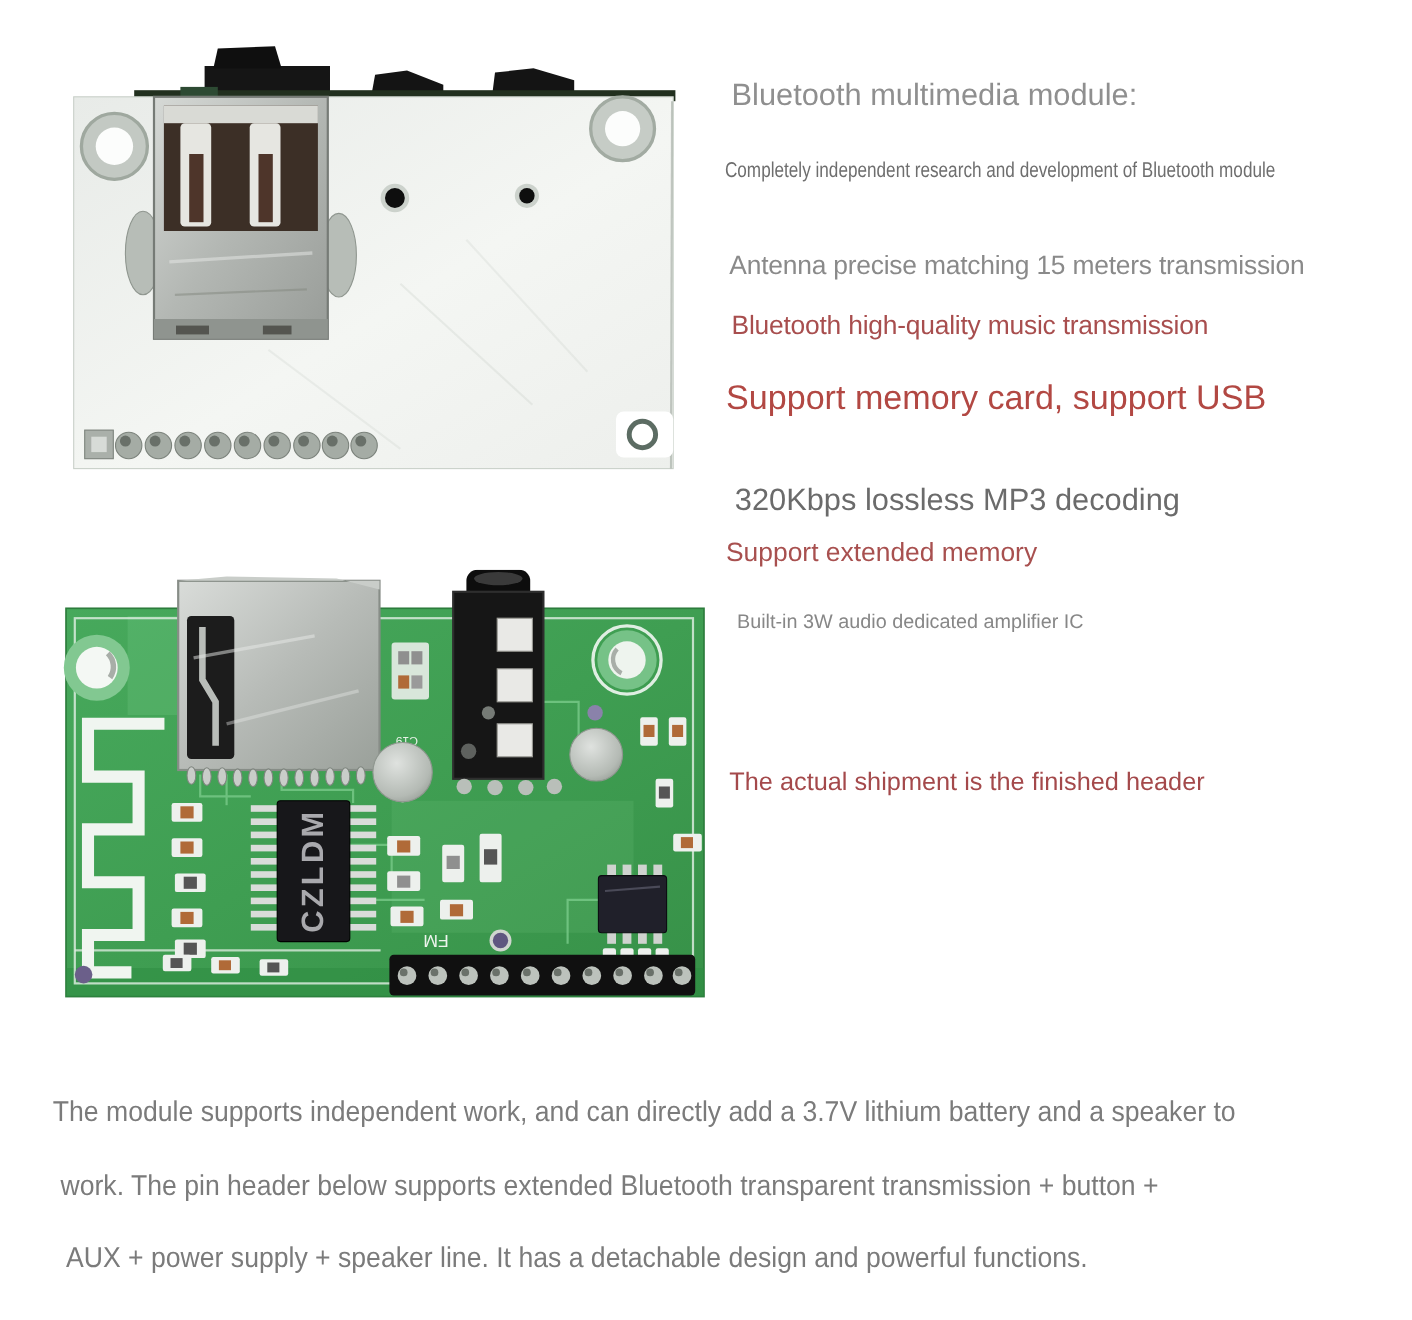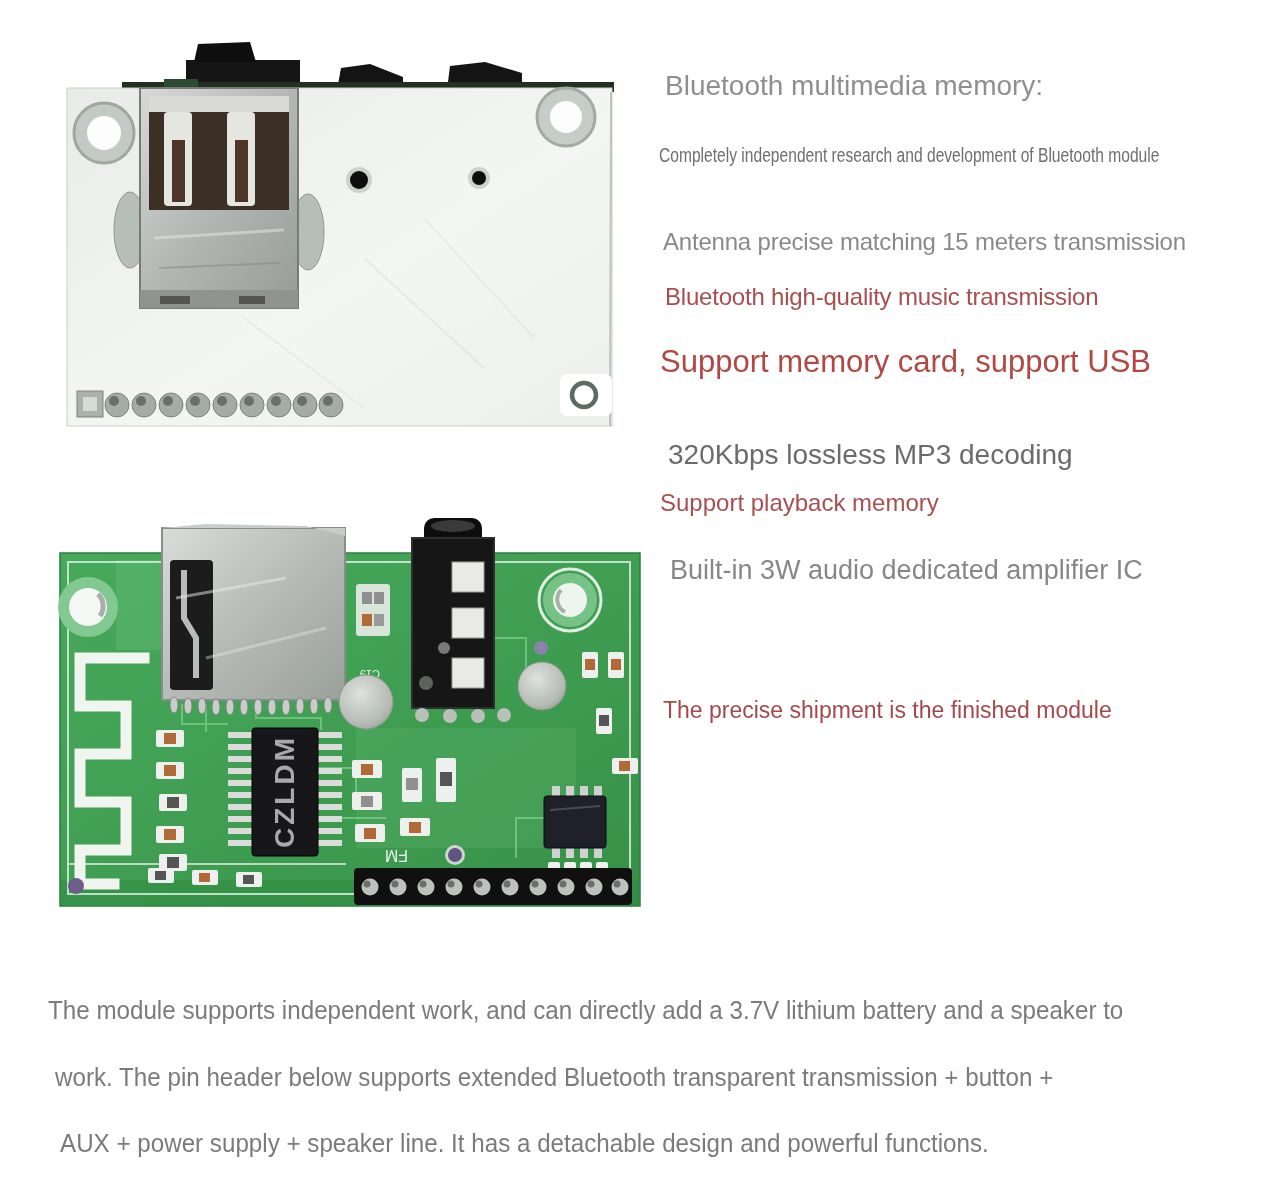"Bluetooth multimedia memory:" div.feature { text: memory -> module }
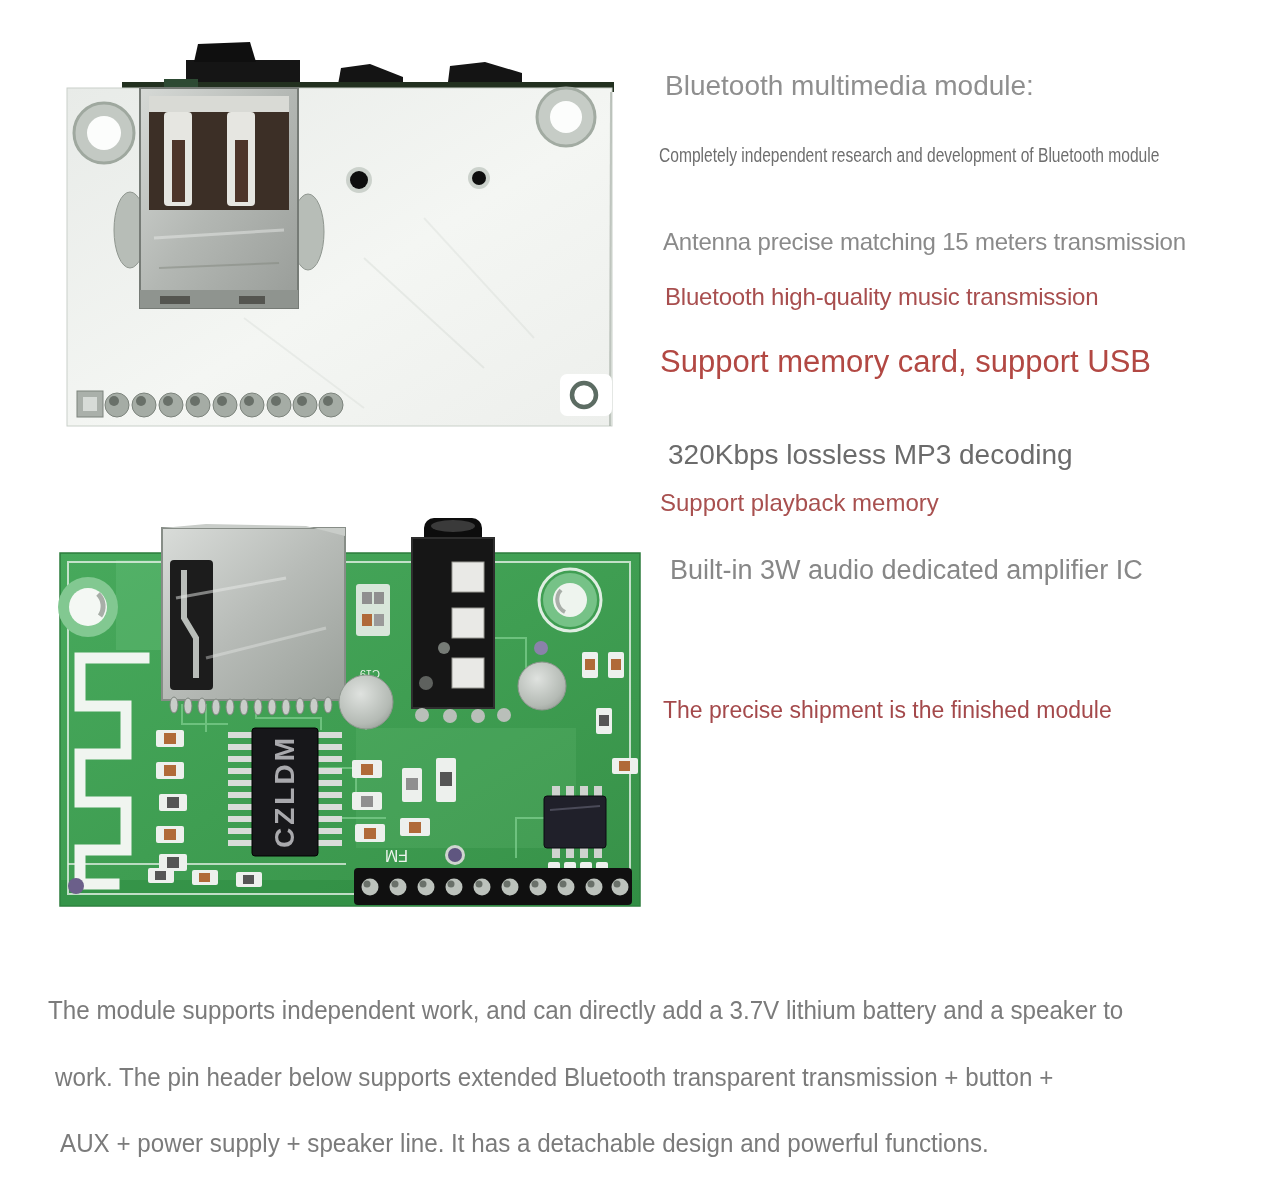"Support playback memory" div.feature { text: playback -> extended }
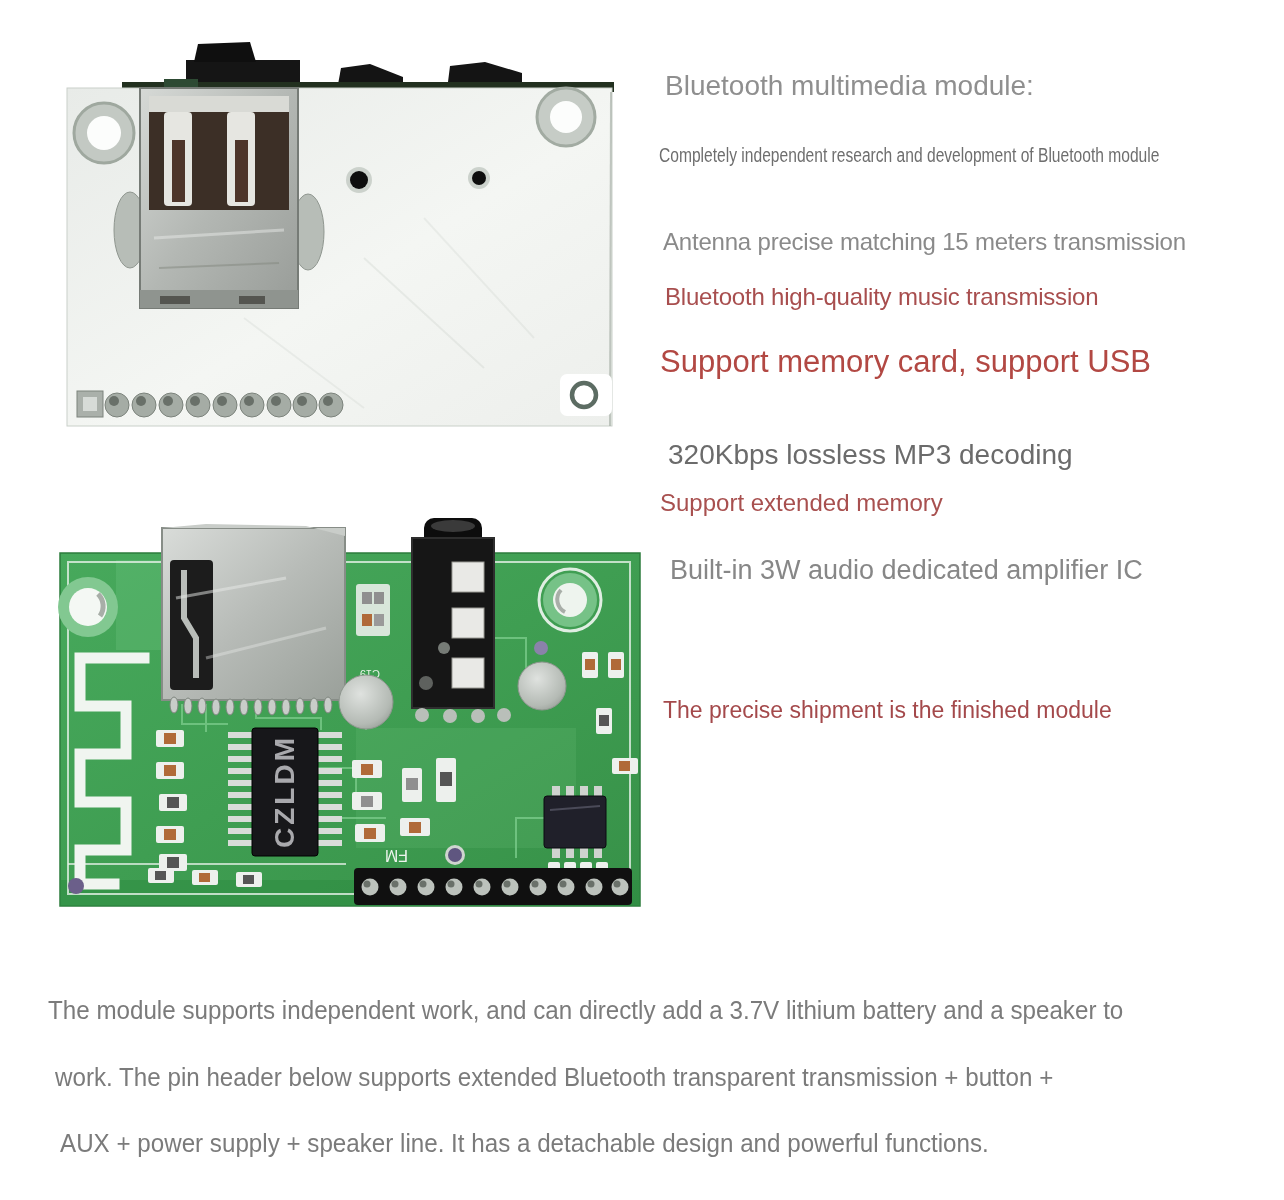"Built-in 3W audio dedicated amplifier" .f7 { font-size: 27px -> 18px }
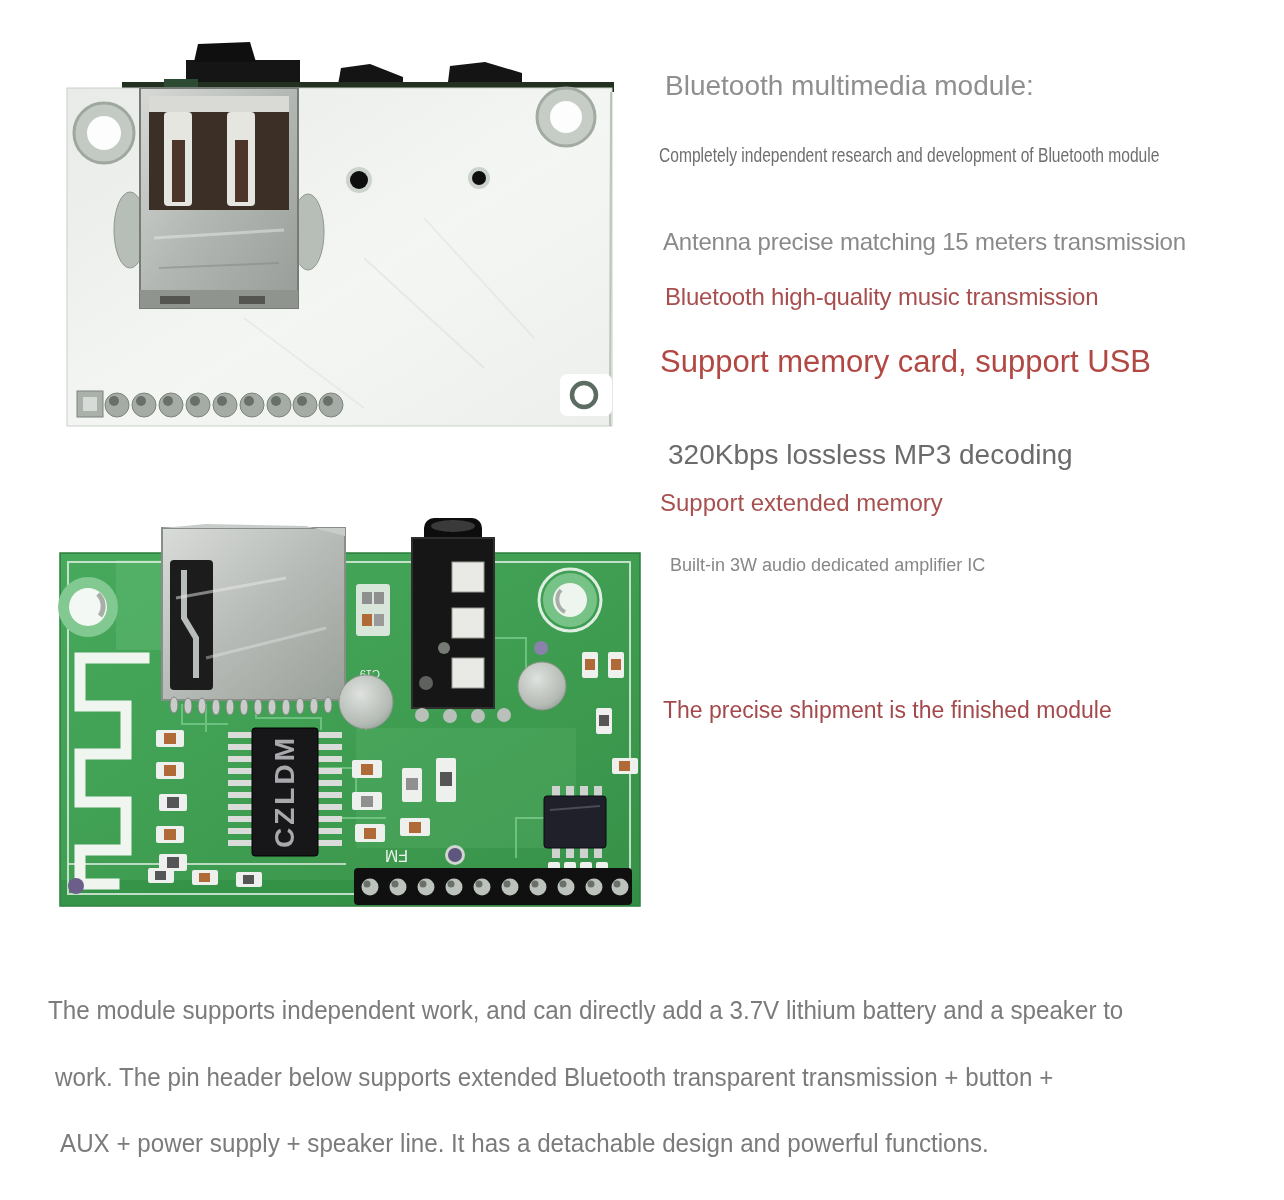"The precise shipment is the" div.feature { text: precise shipment is the finished module -> actual shipment is the finished header }
